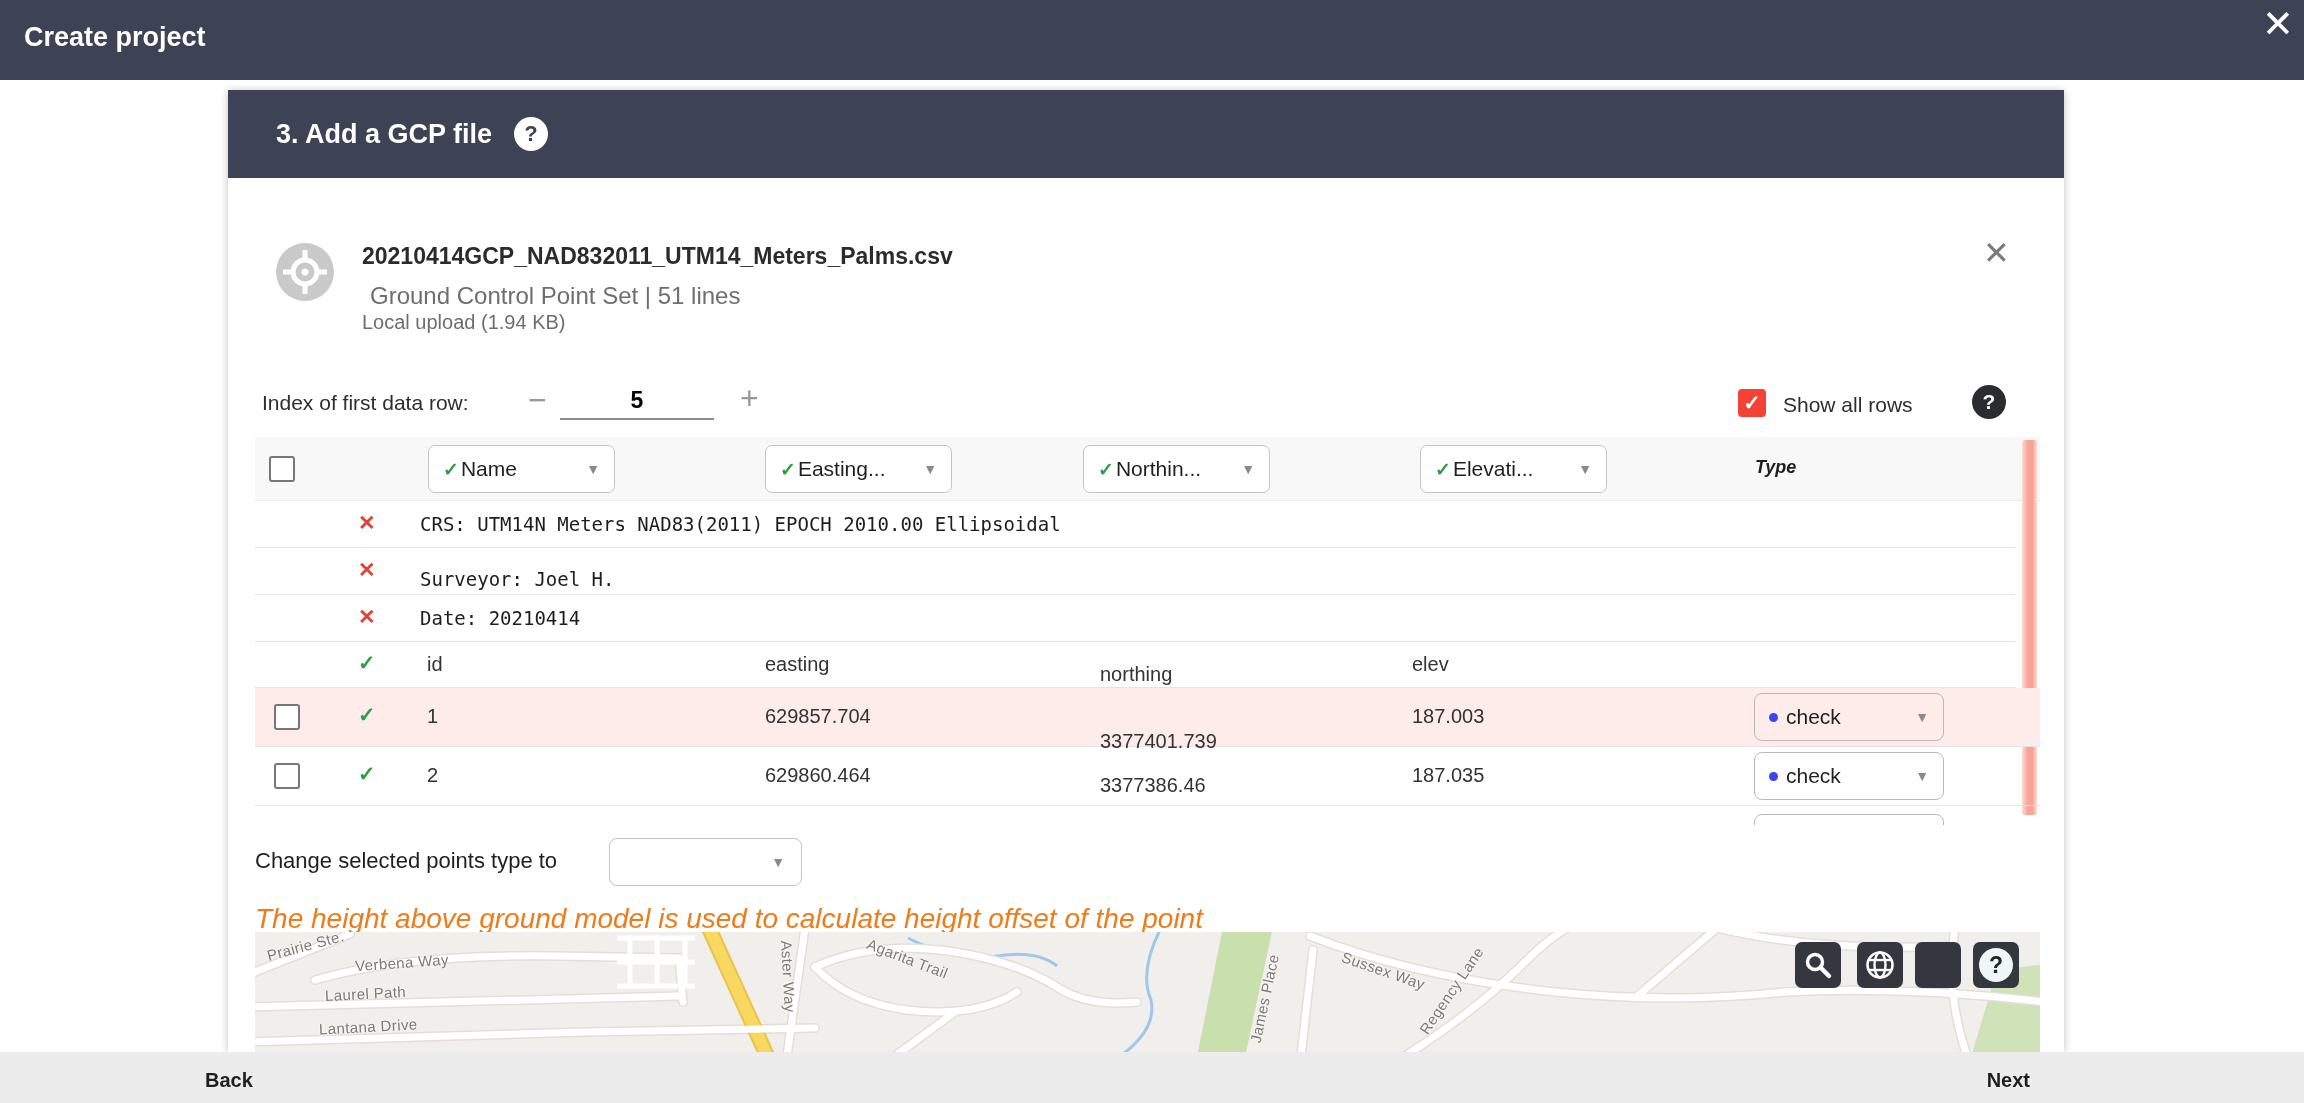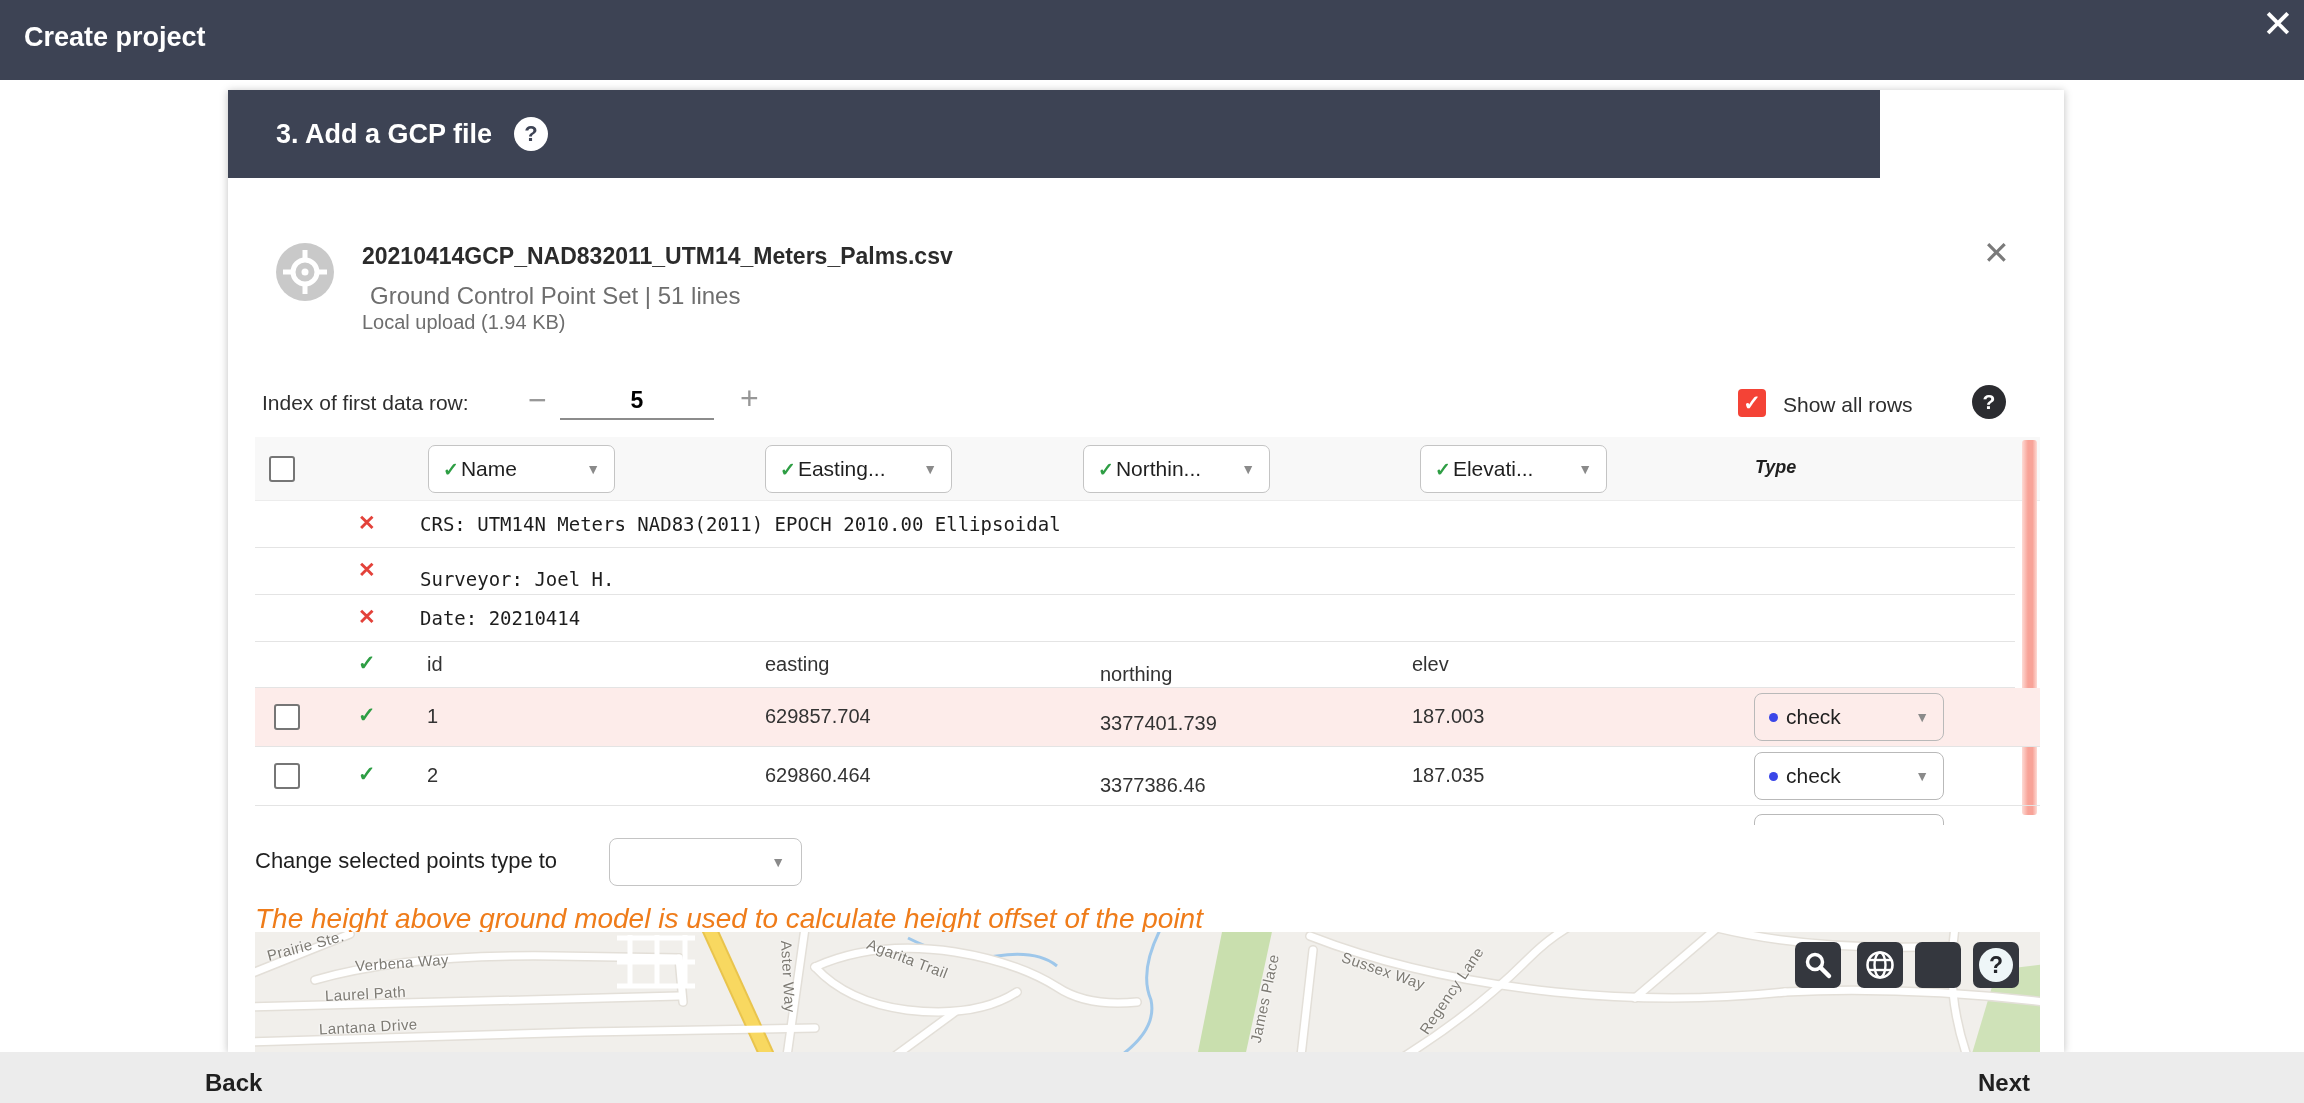"3. Add a GCP file" .card-header { width: 1652px -> 1836px }
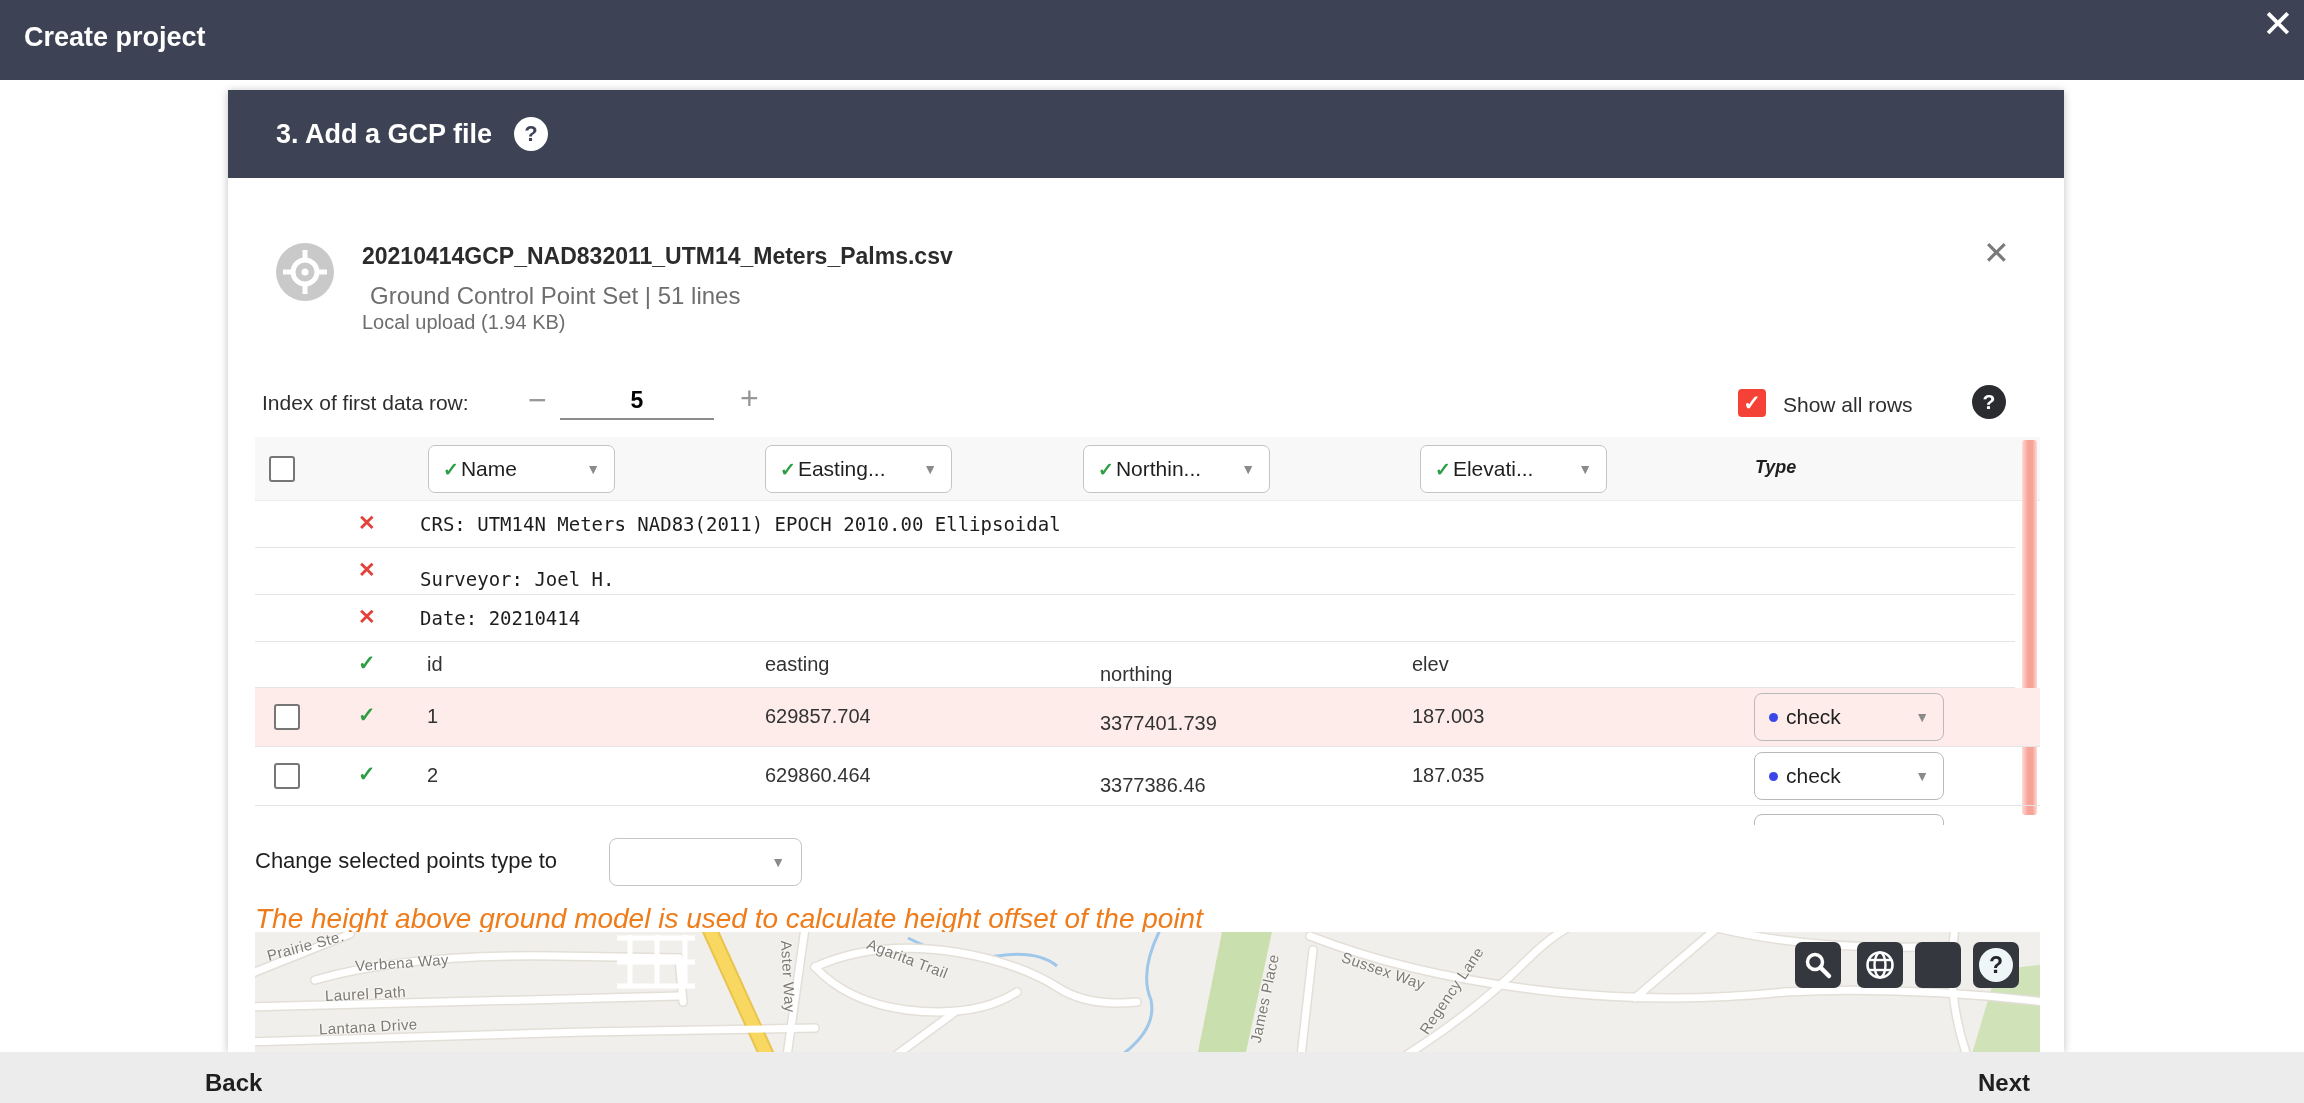"3377401.739" span.cell { top: 14px -> 32px }
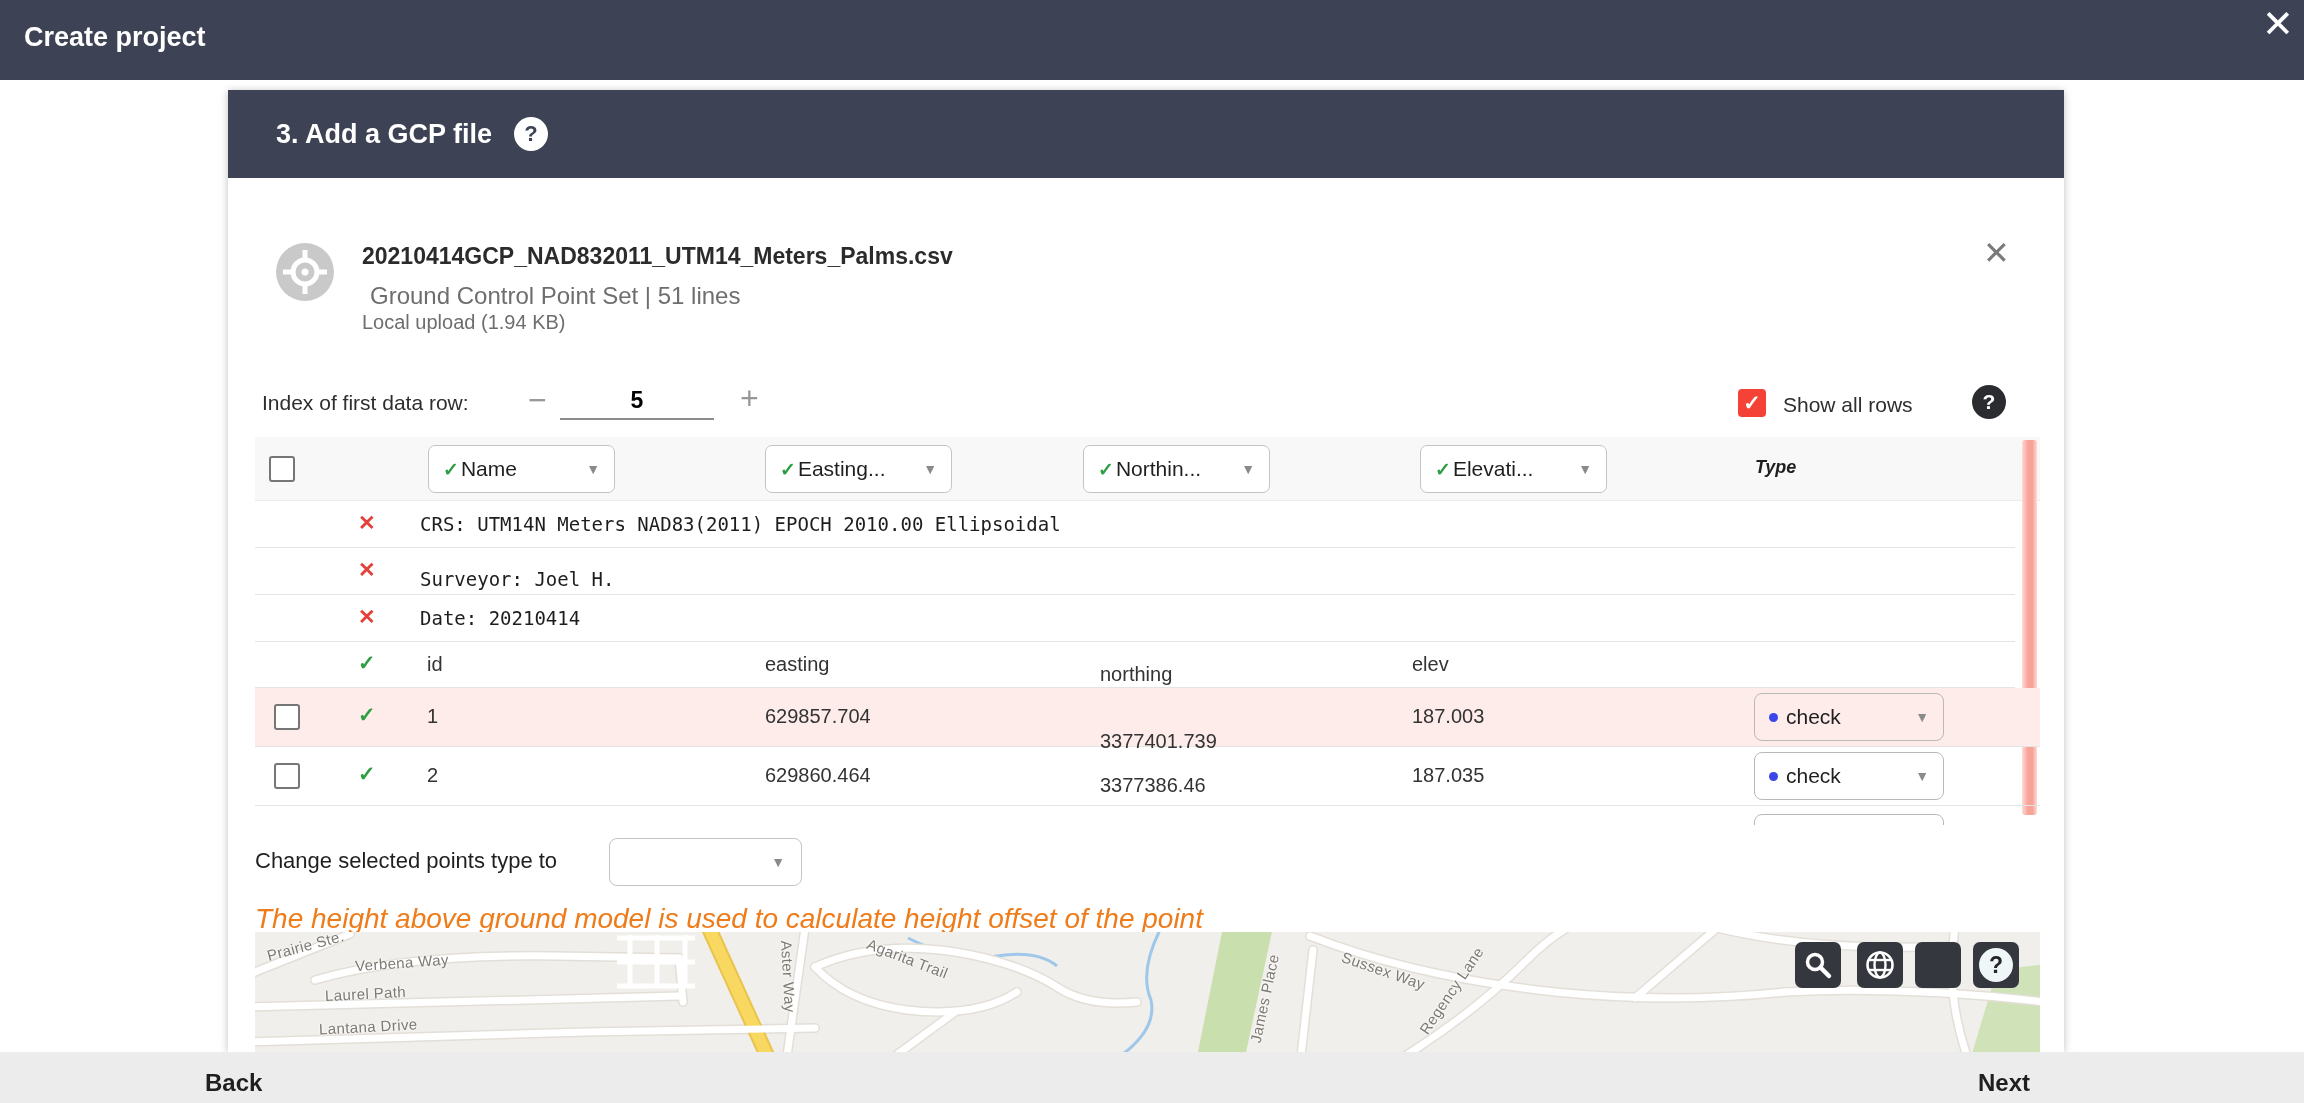"Back" .footer-btn { font-size: 24px -> 20px }
